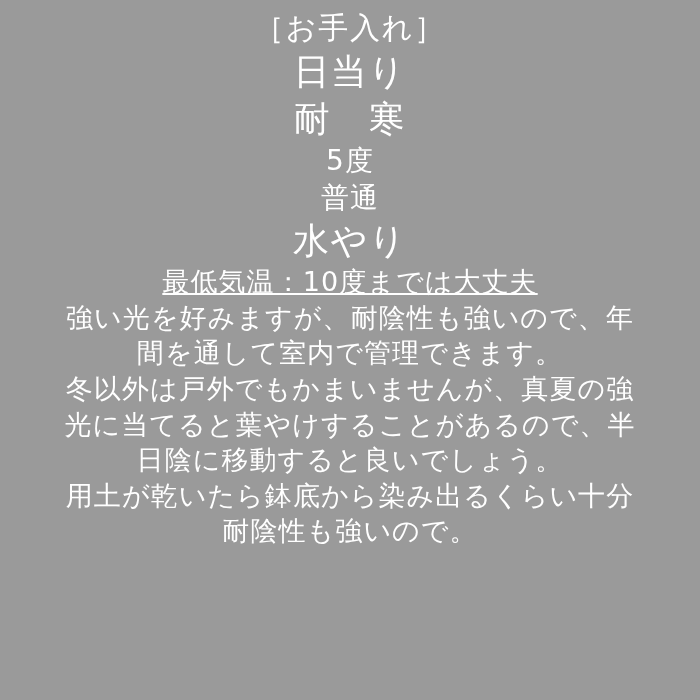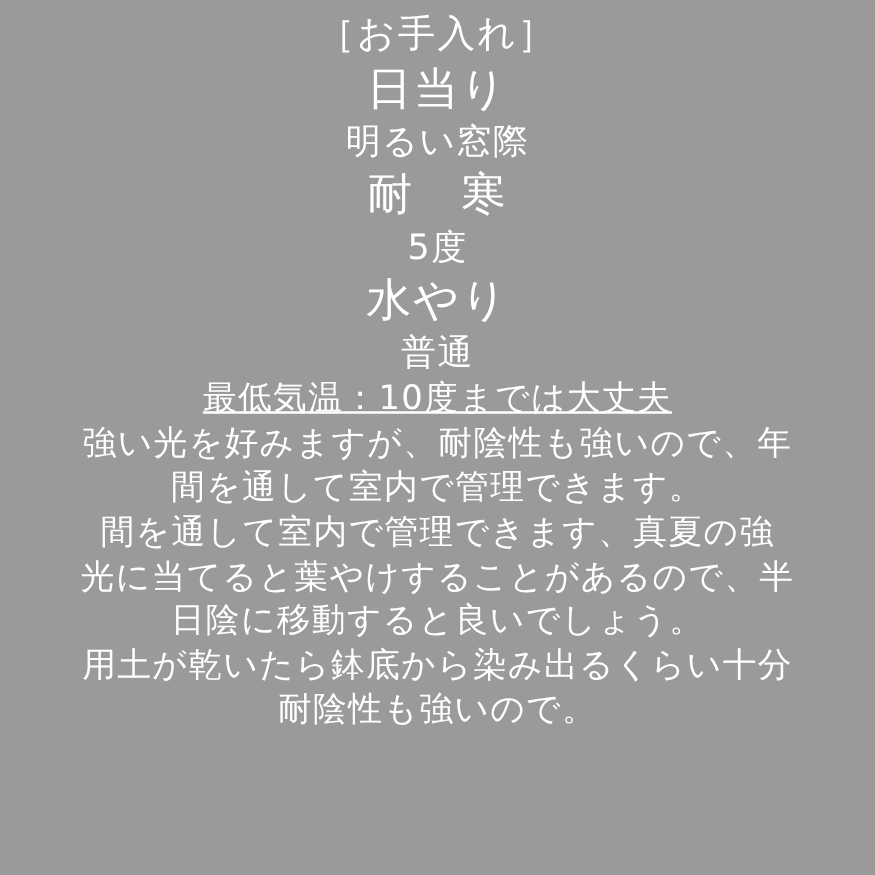"明るい窓際" span.line { html: <span>明るい窓際</span> -> none }
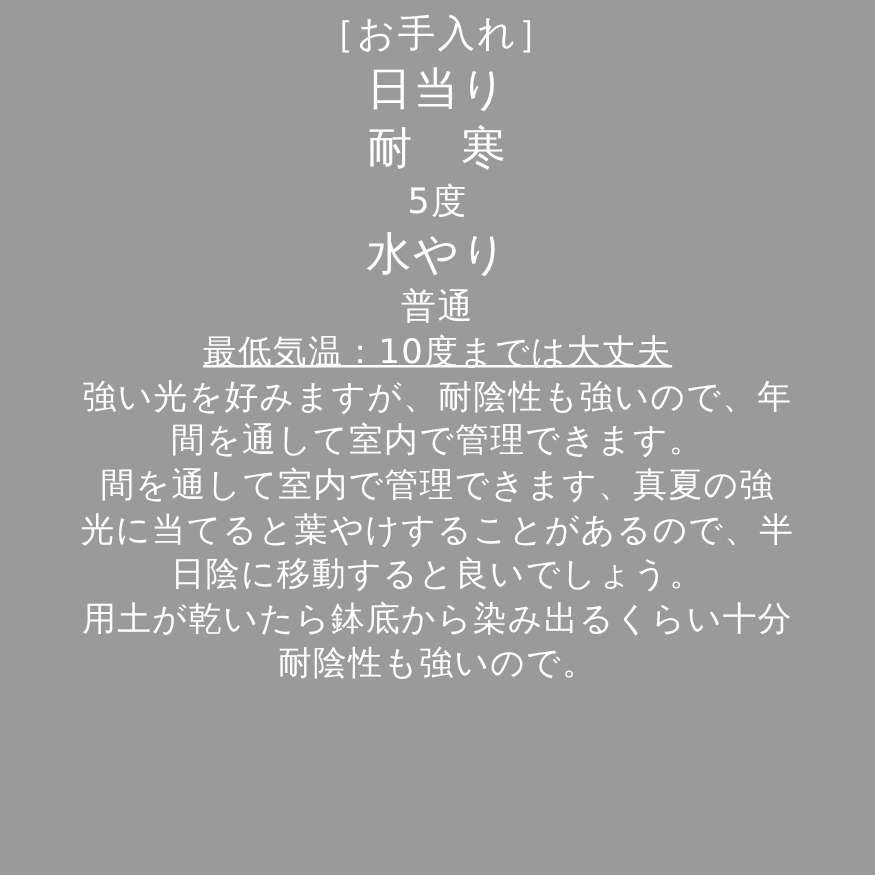"水やり" span.line { order: before "普通" -> after "普通" }
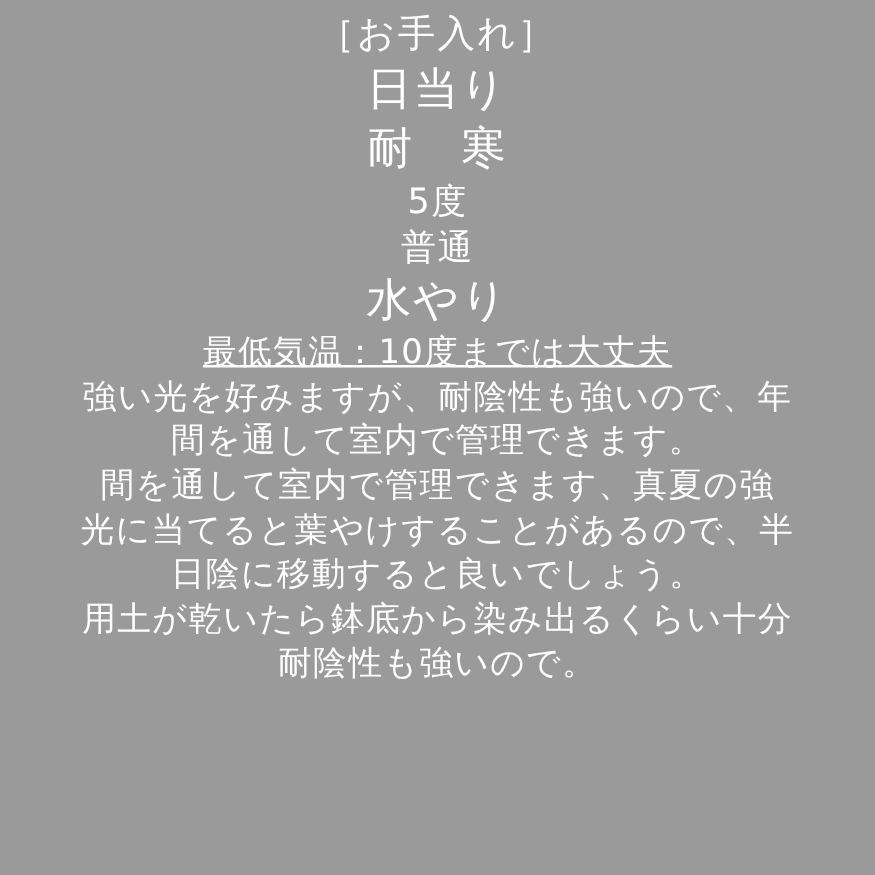"間を通して室内で管理できます、真夏の強" span.line { text: 間を通して室内で管理できます -> 冬以外は戸外でもかまいませんが }
